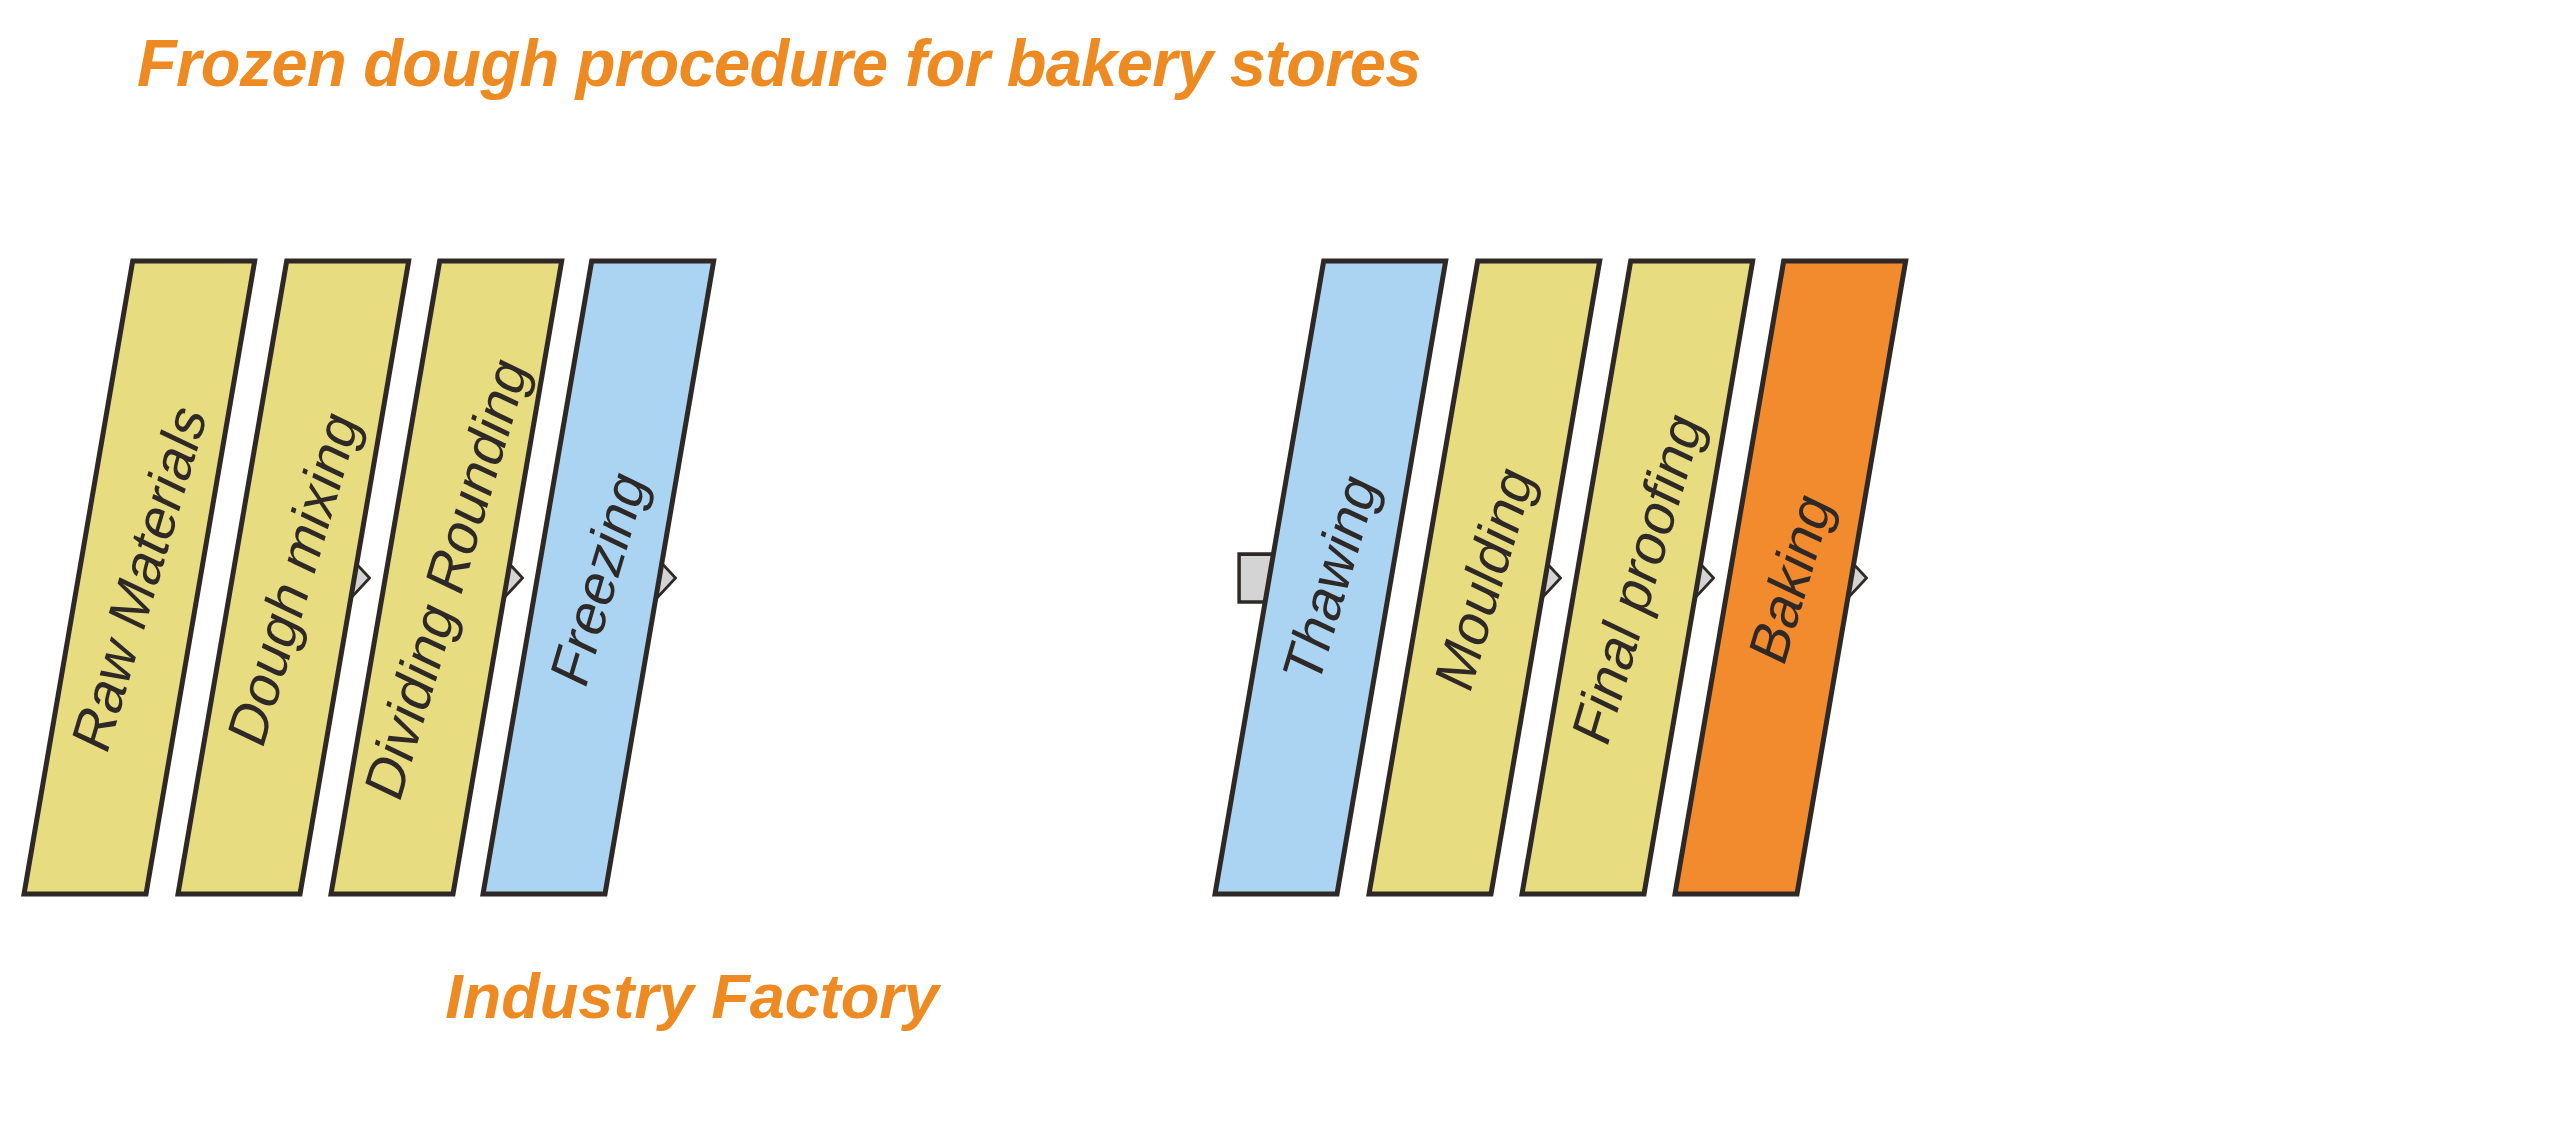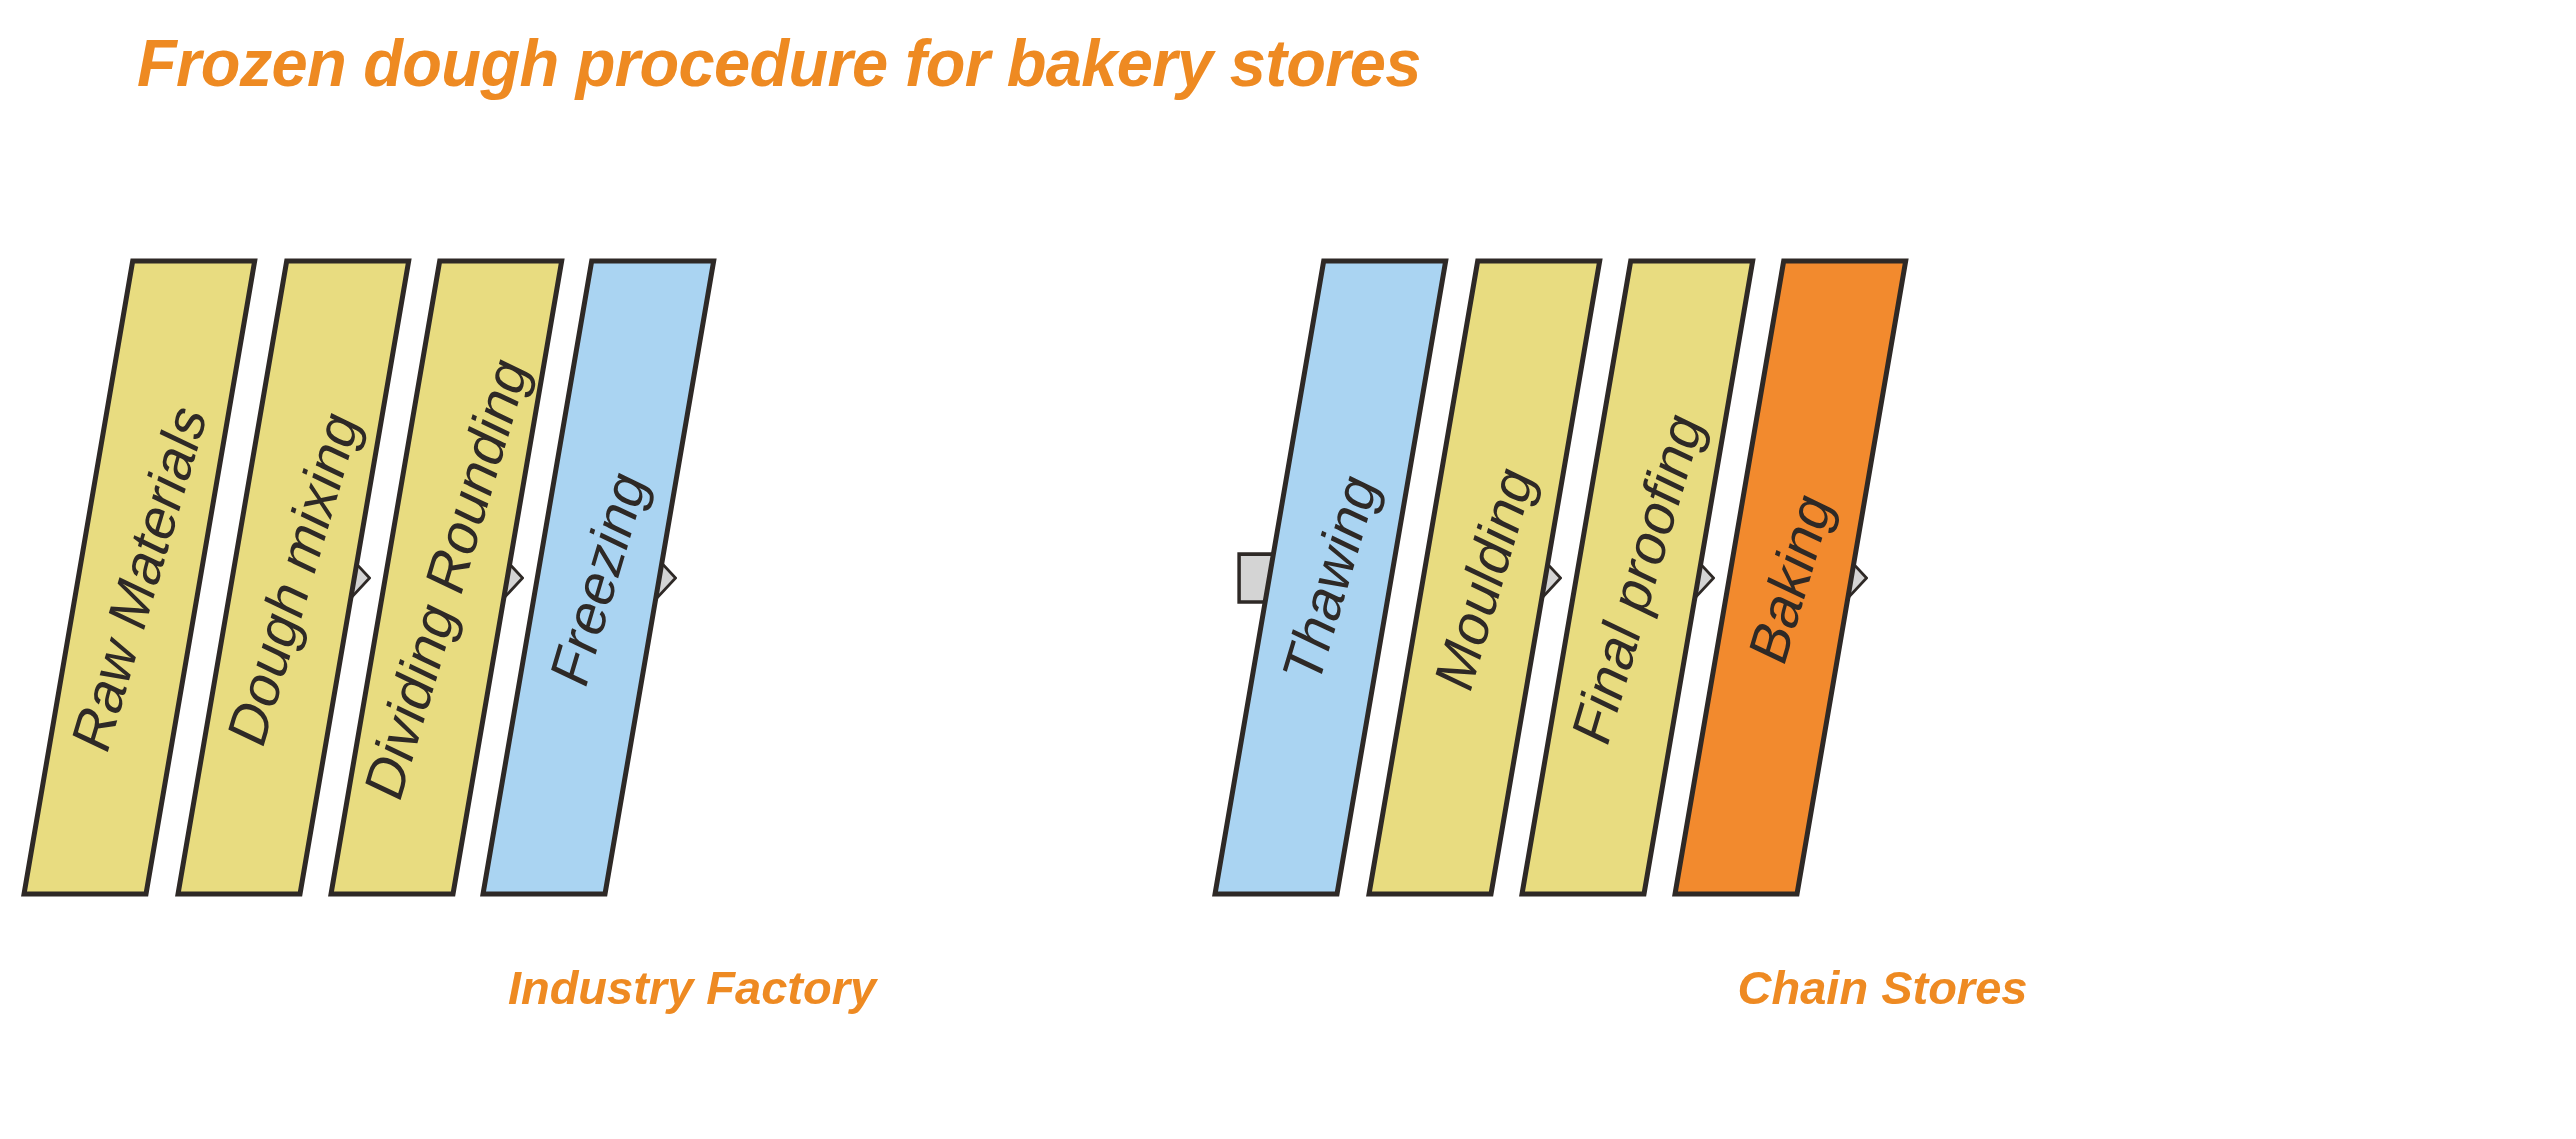"Industry Factory" .stage-caption { font-size: 47px -> 63px }
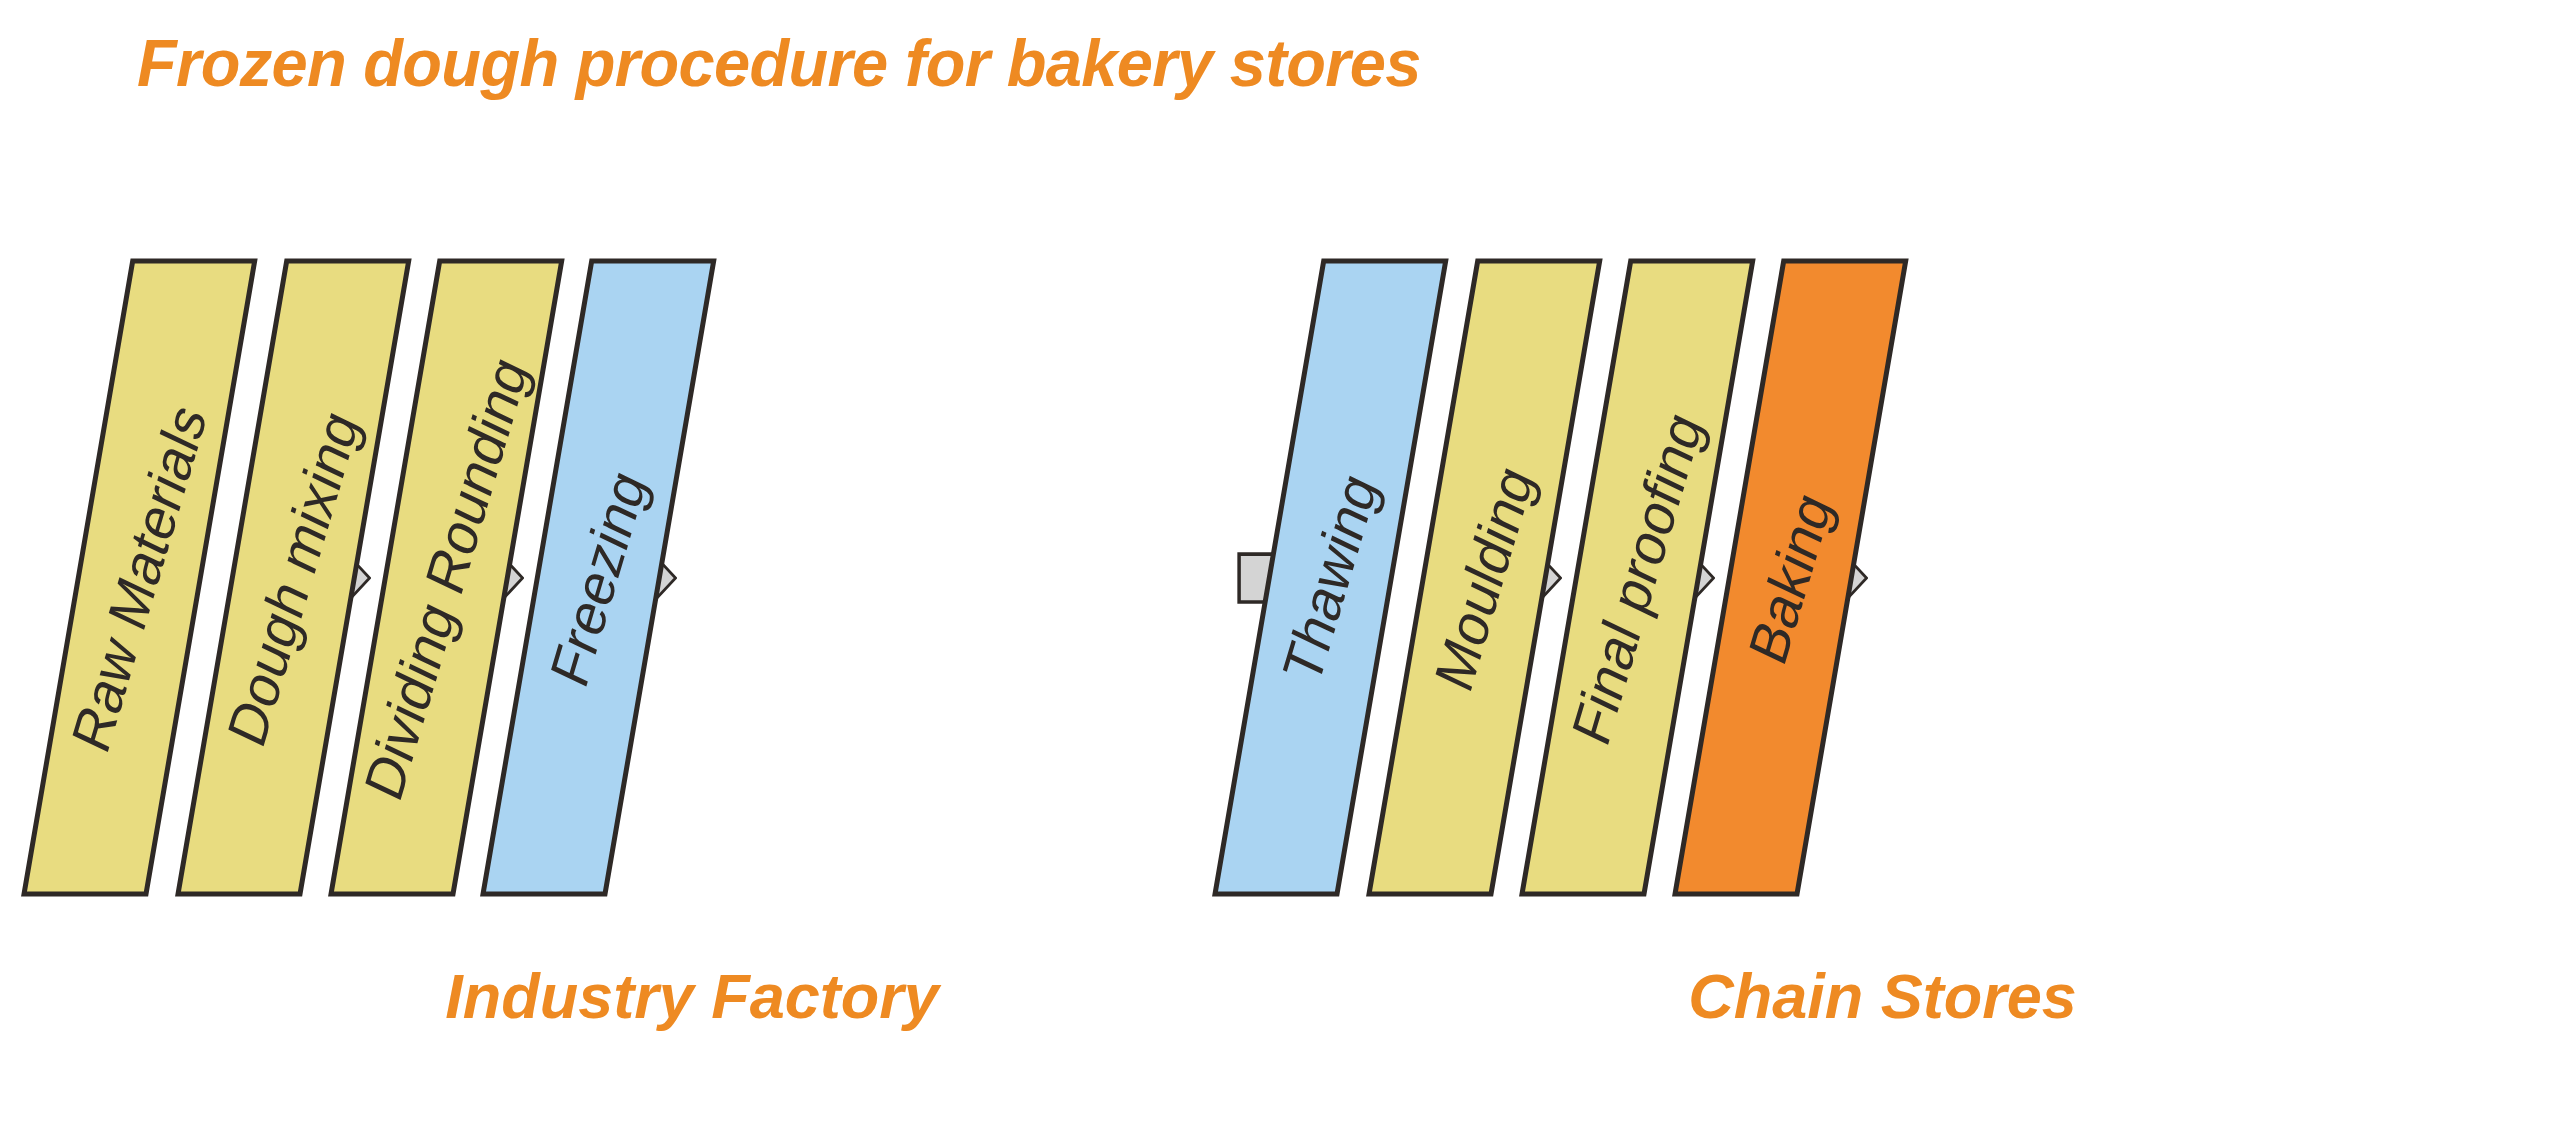"Chain Stores" div.stage-caption { html: <div>Chain Stores</div> -> none }
